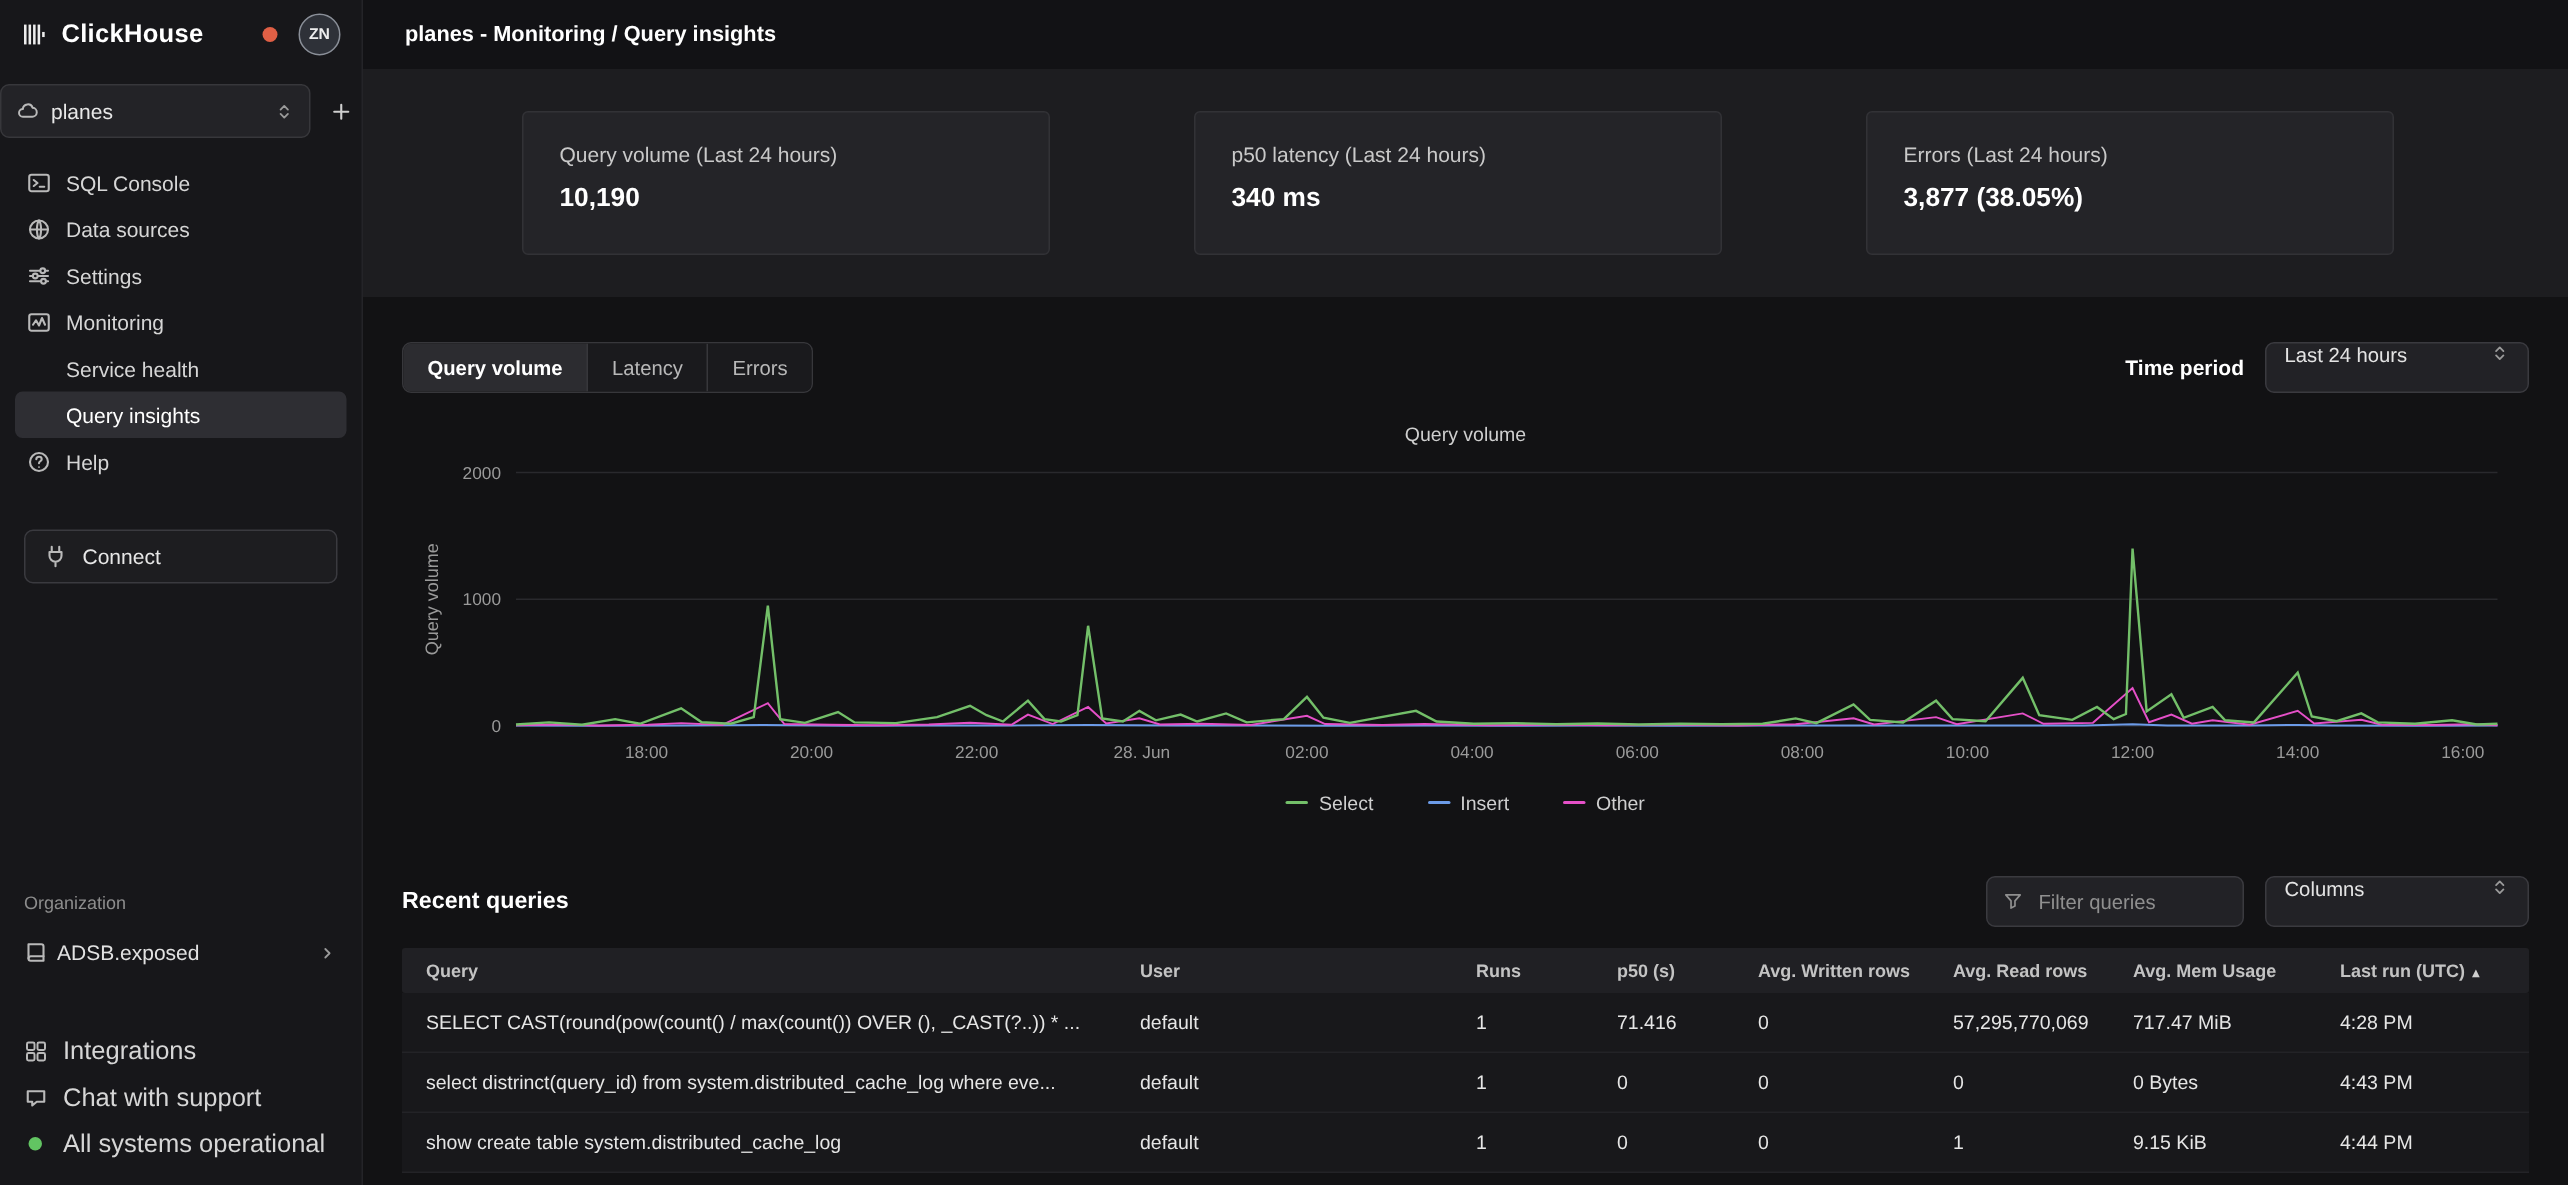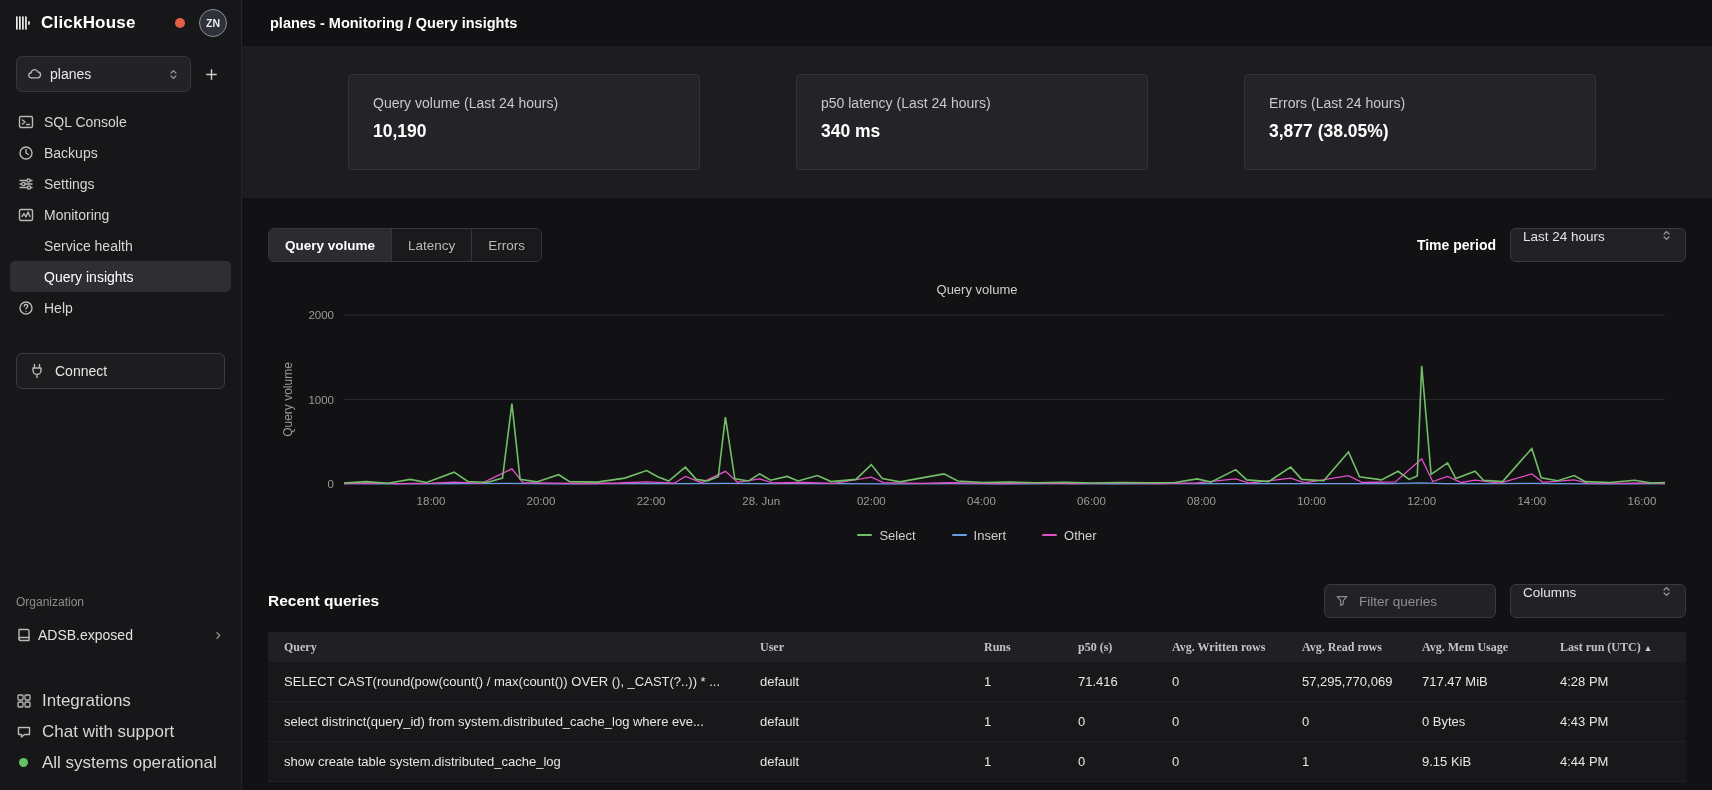"planes" .ws-row { padding: 10px 16px 12px -> 10px 0 12px }
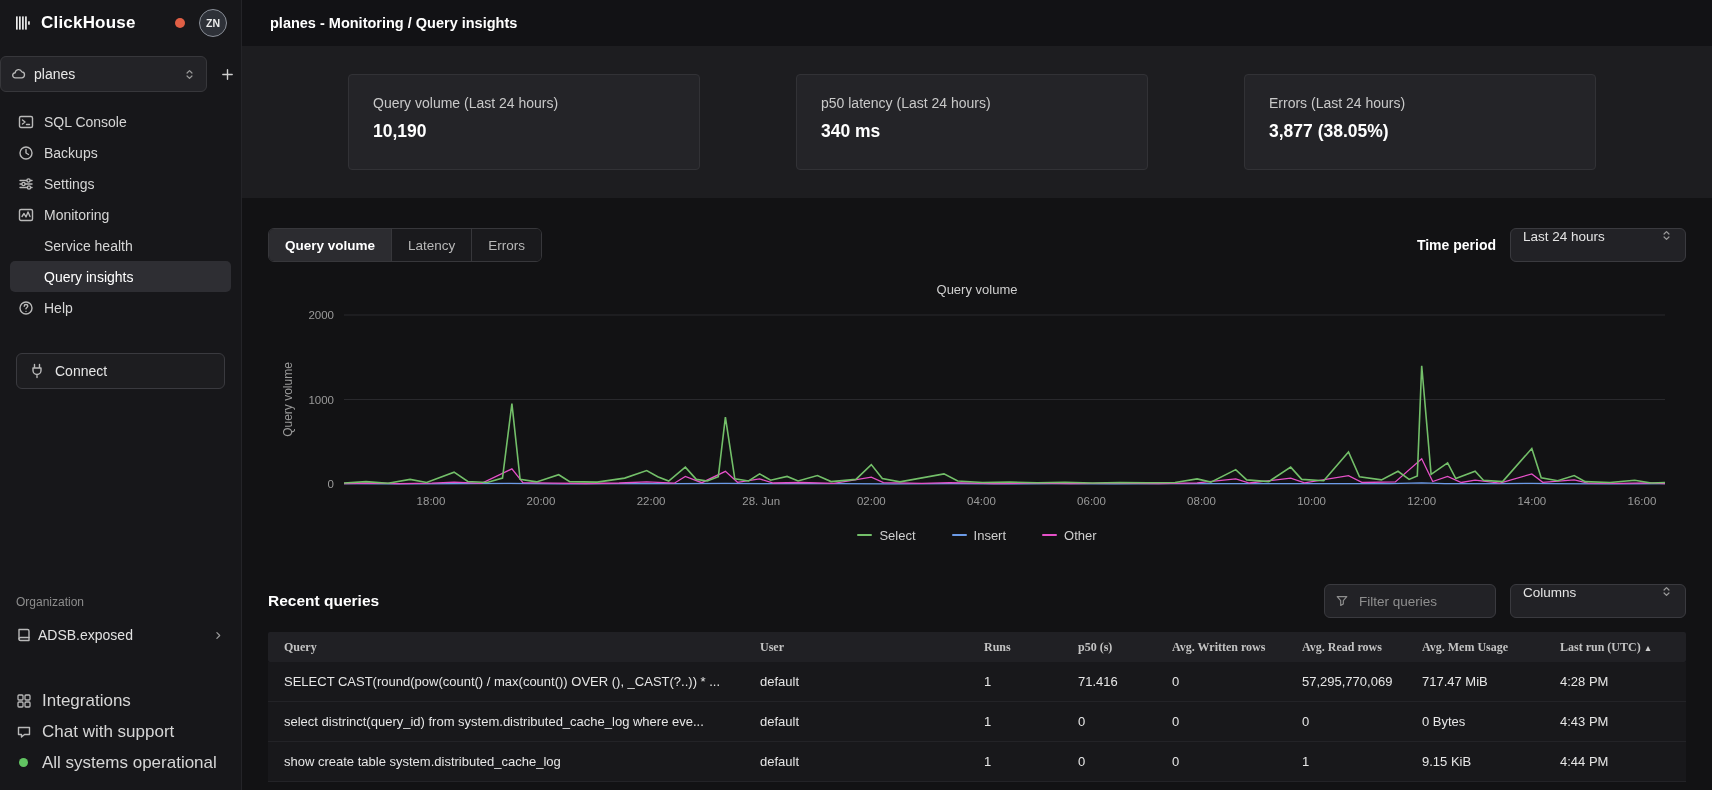"Data sources" div.nav-item { html: none -> <div> <span> <svg> <circle></circle> <path></path> </svg> </span> <span>Data sources</span> </div> }
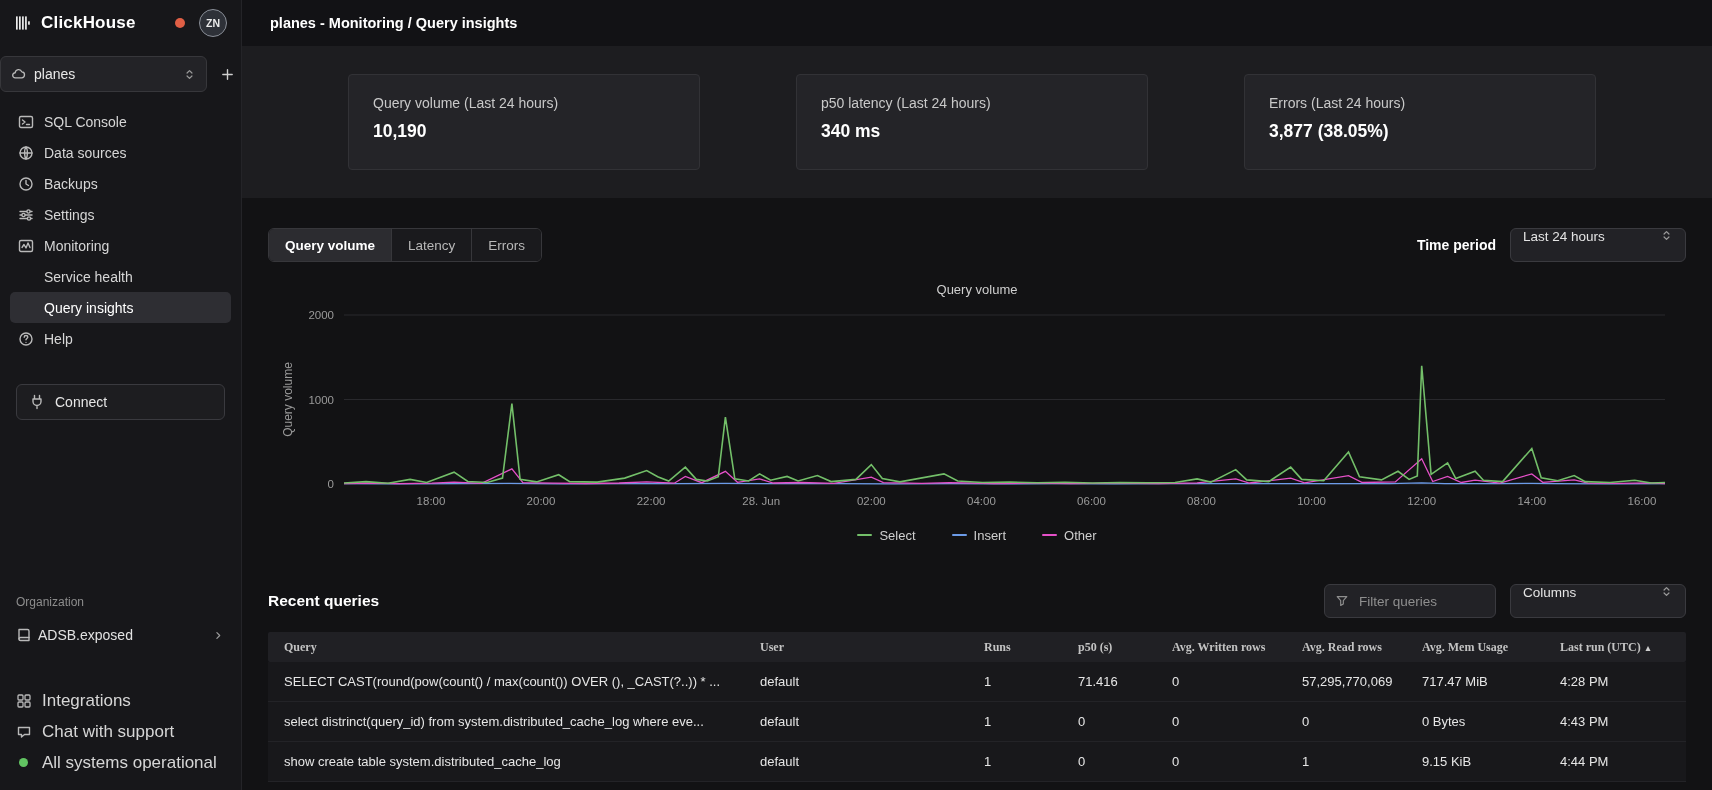"Backups" div.nav-item { html: <div> <span> <svg> <circle></circle> <path></path> </svg> </span> <span>Backups</span> </div> -> none }
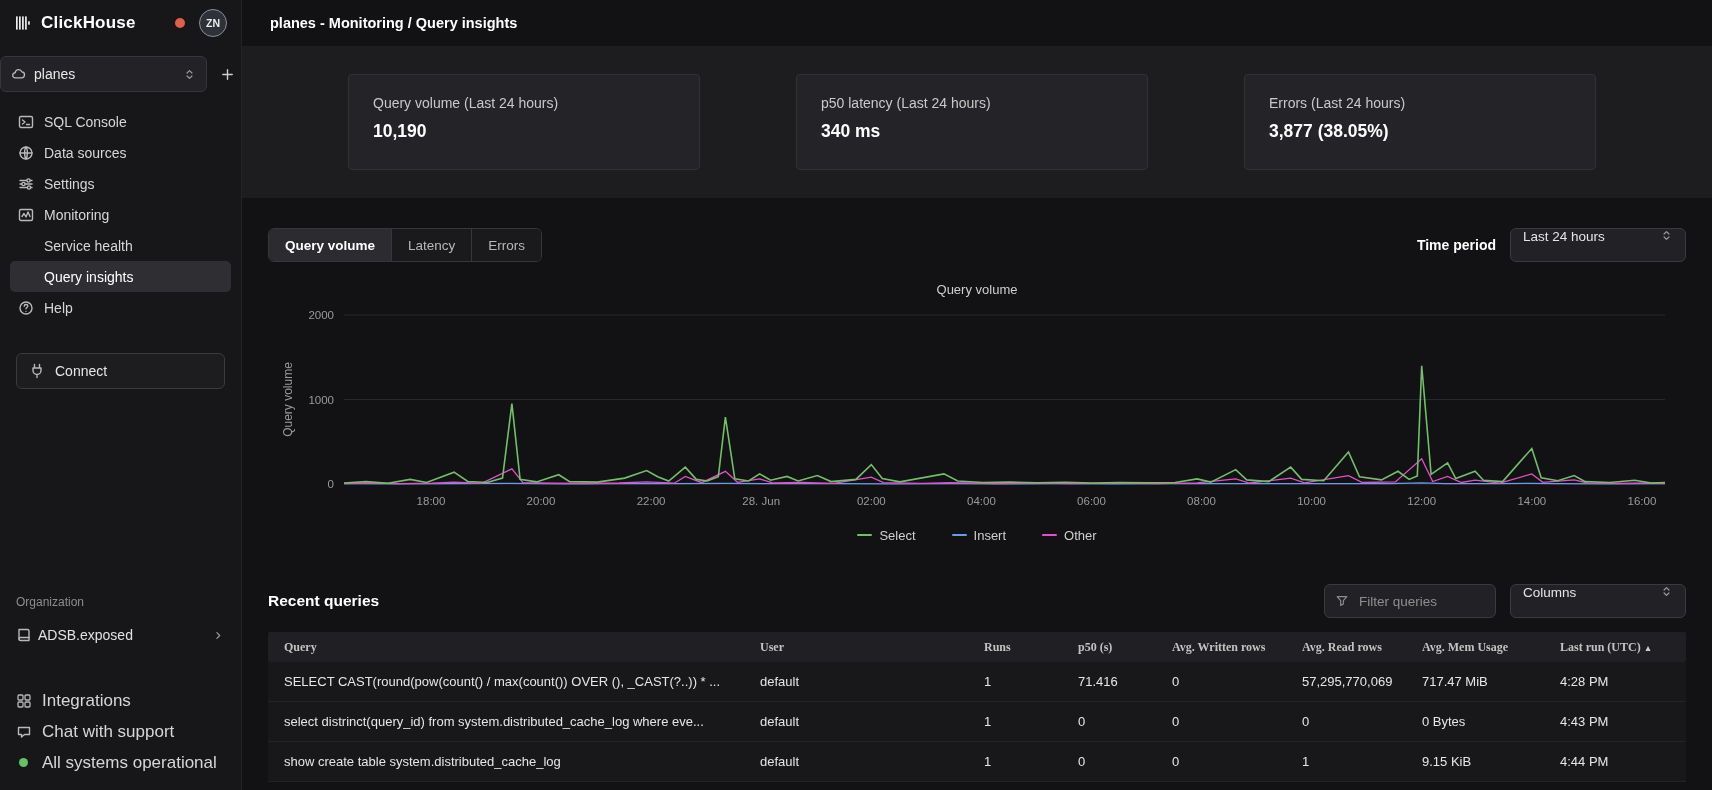"Query" .thead { font-family: Liberation Serif, serif -> none }
